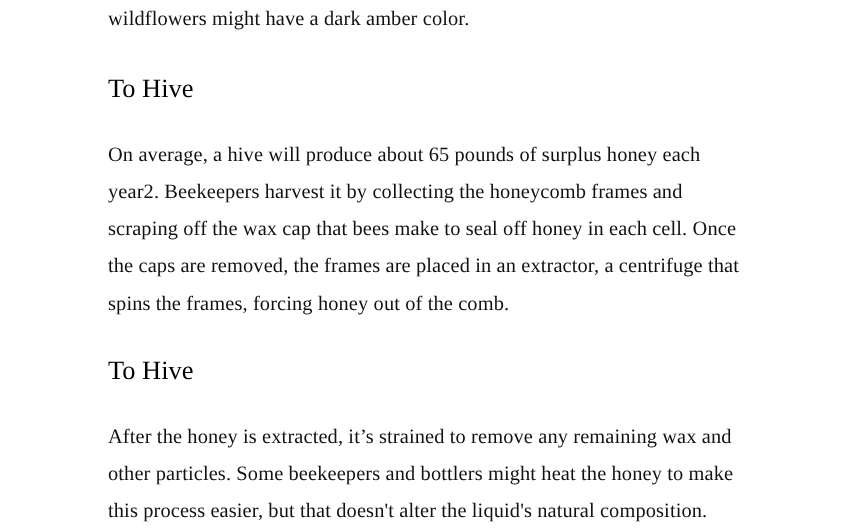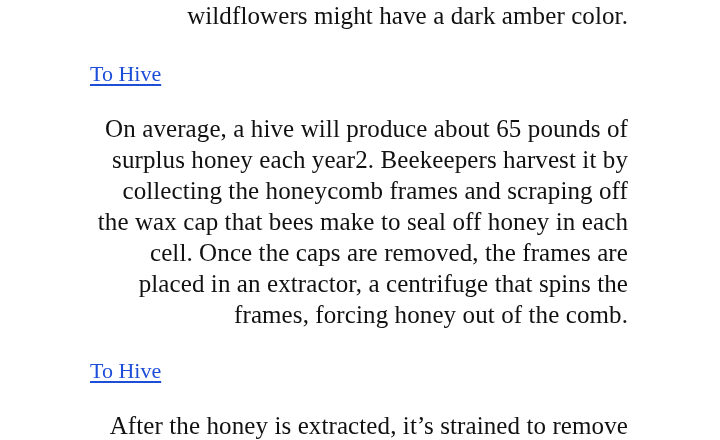"wildflowers might have a dark" p.para { font-size: 25px -> 17px; text-align: right -> none }
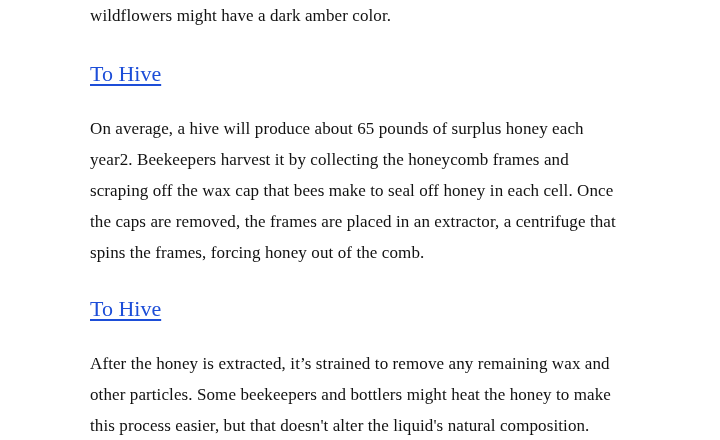"To Hive" h2.heading { color: #1d4ed8 -> #000000; text-decoration: underline -> none }
